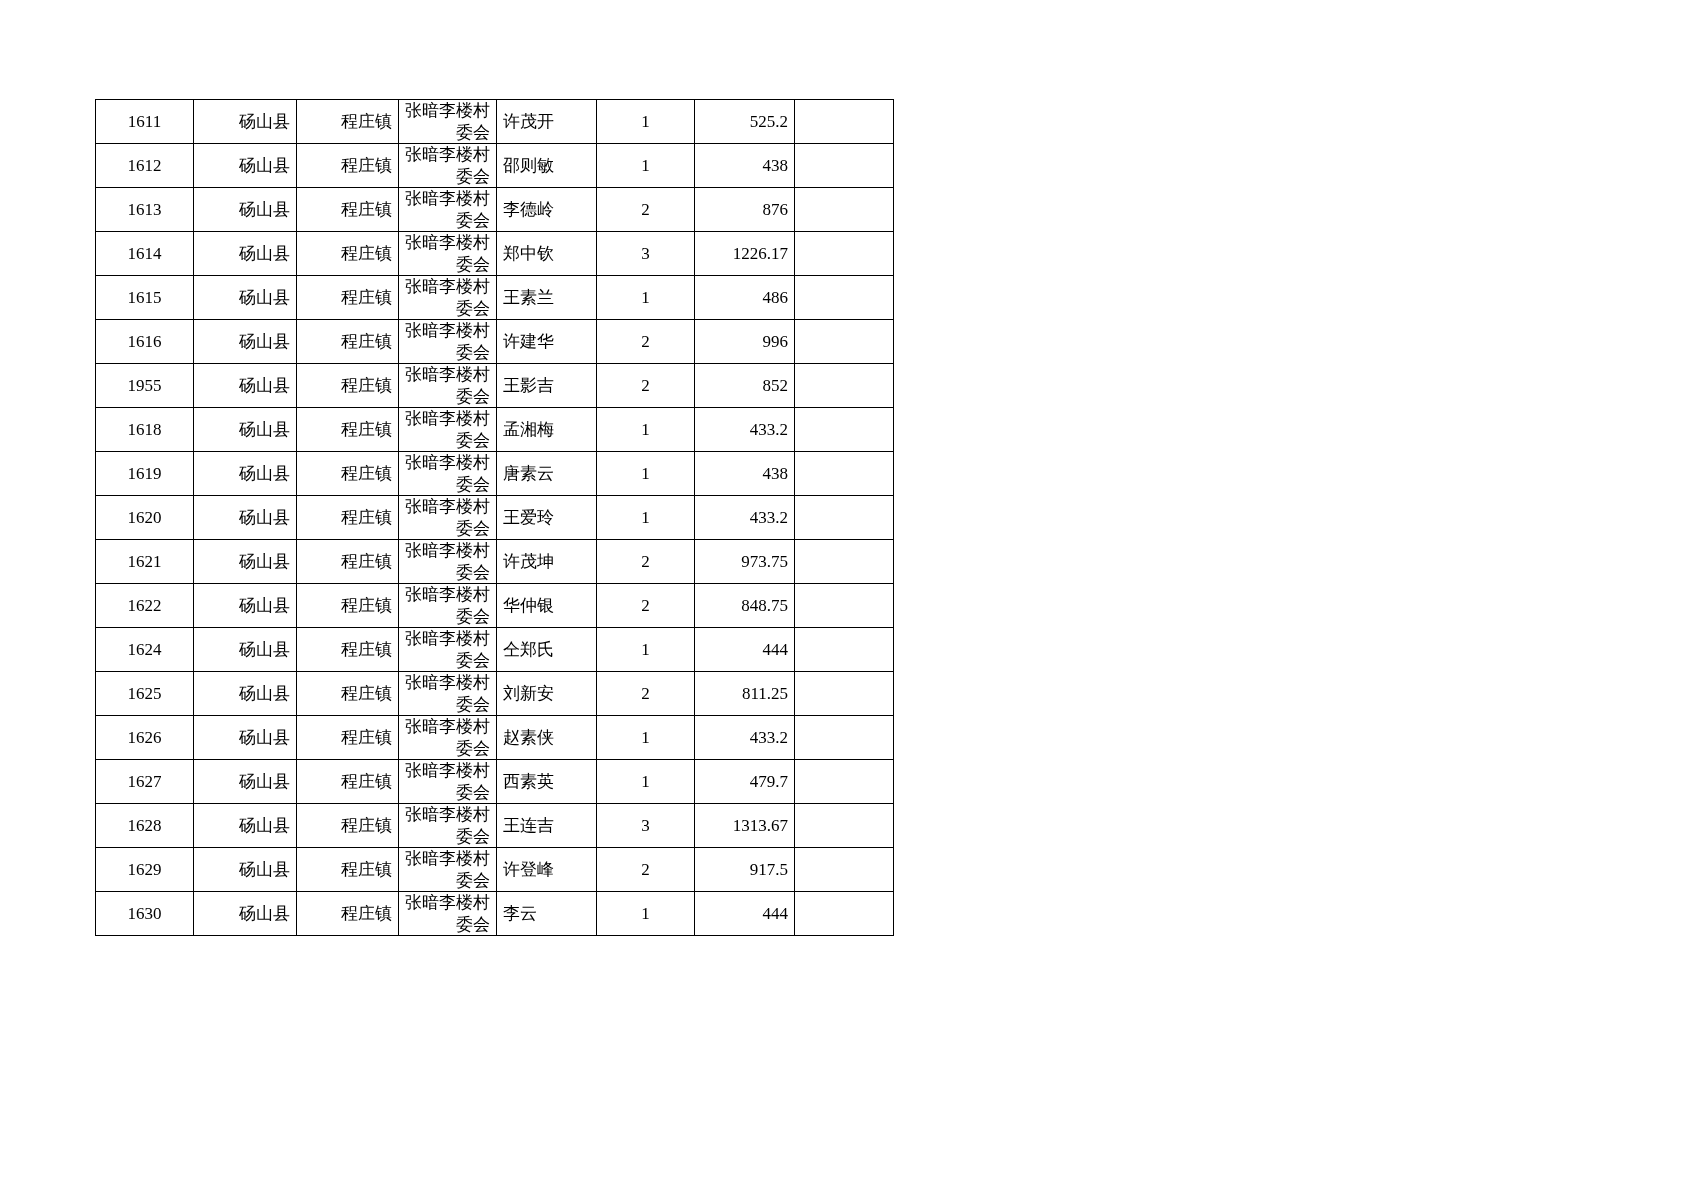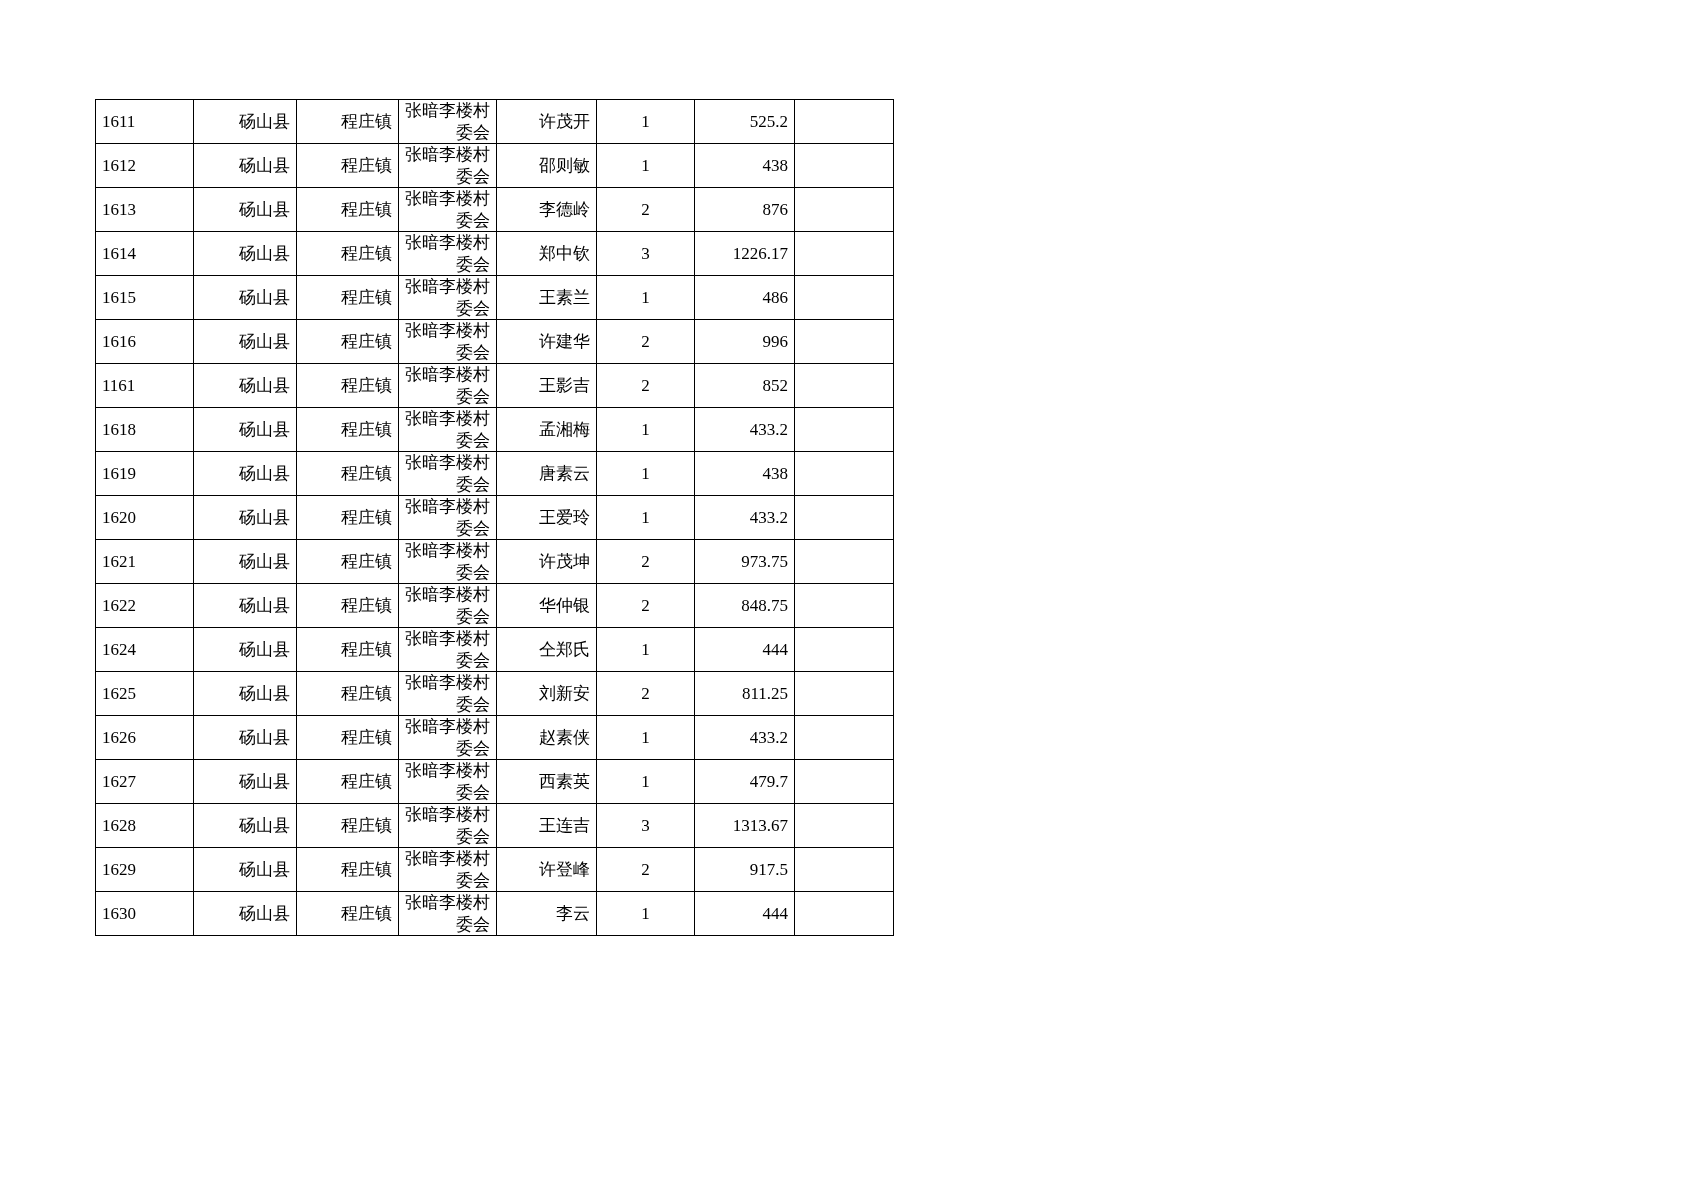"1611" td.c-id { text-align: left -> center }
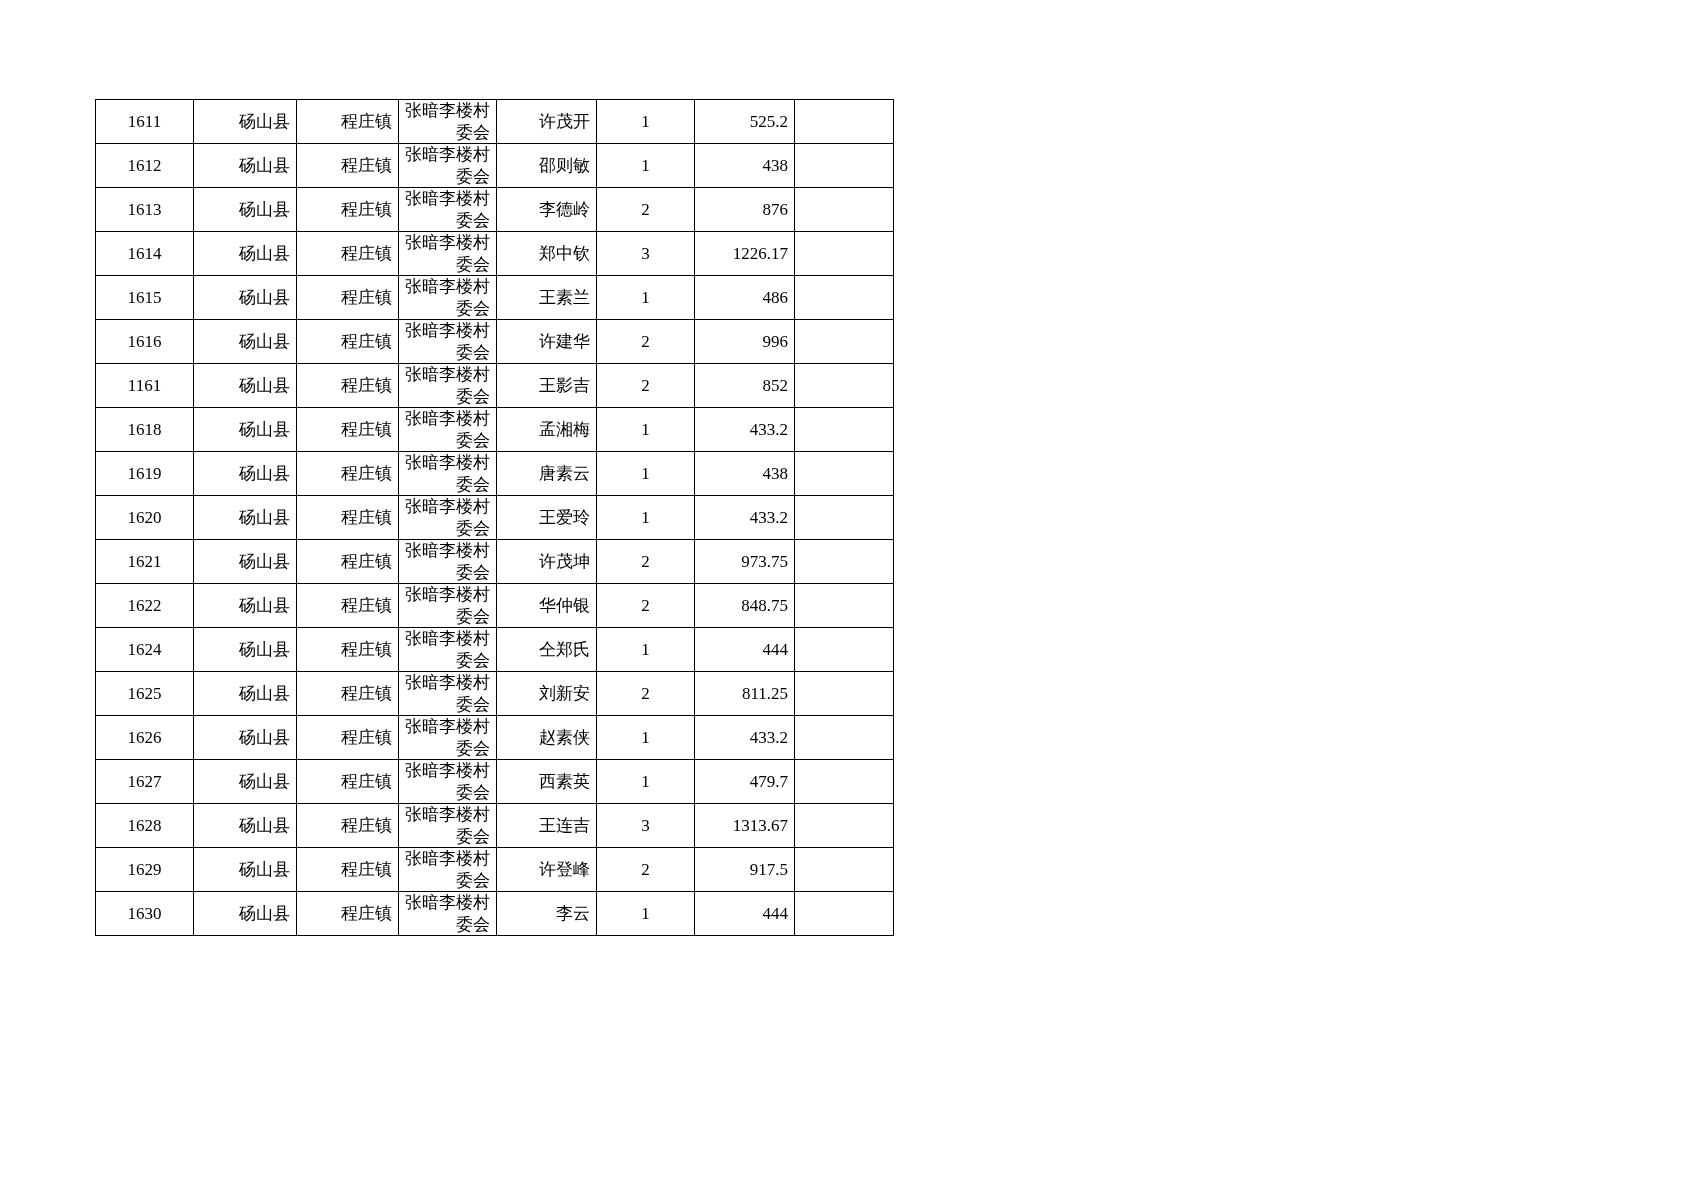"许茂开" td.c-name { text-align: right -> left }
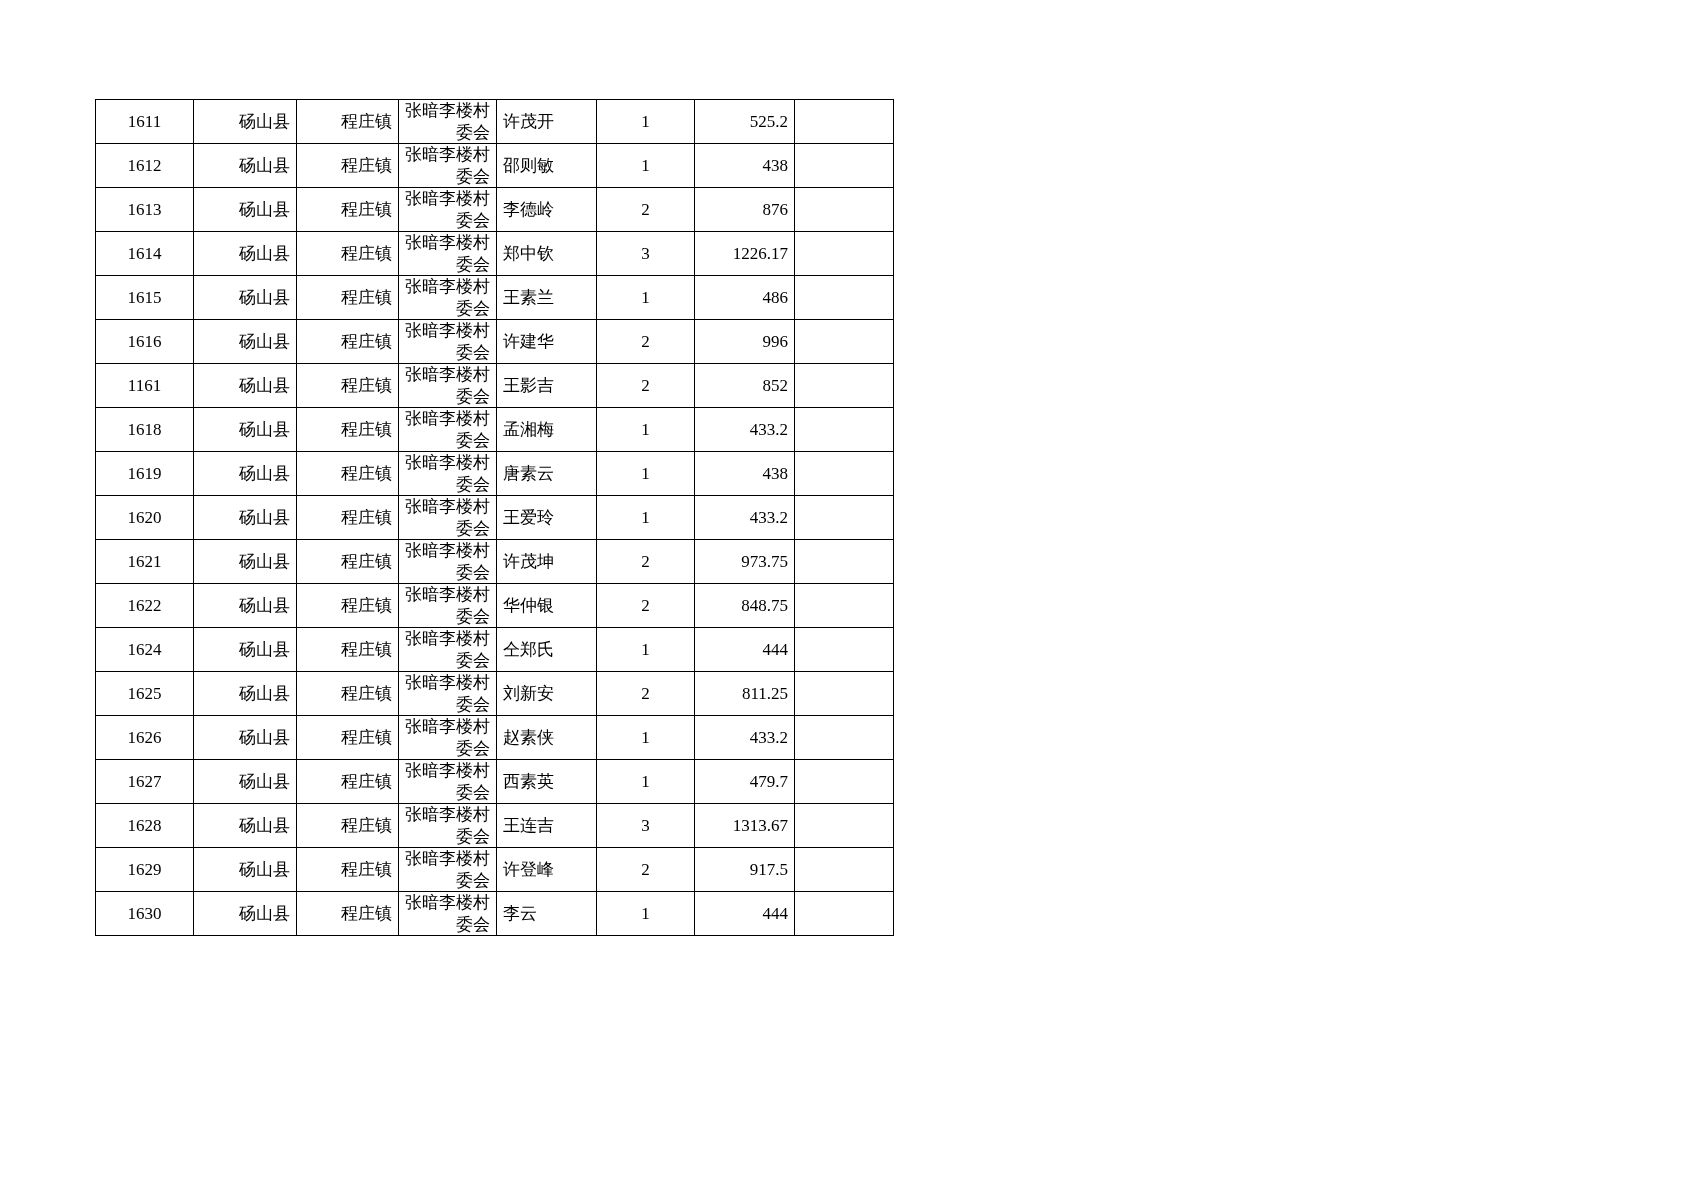"1161" td.c-id { text: 1161 -> 1955 }
